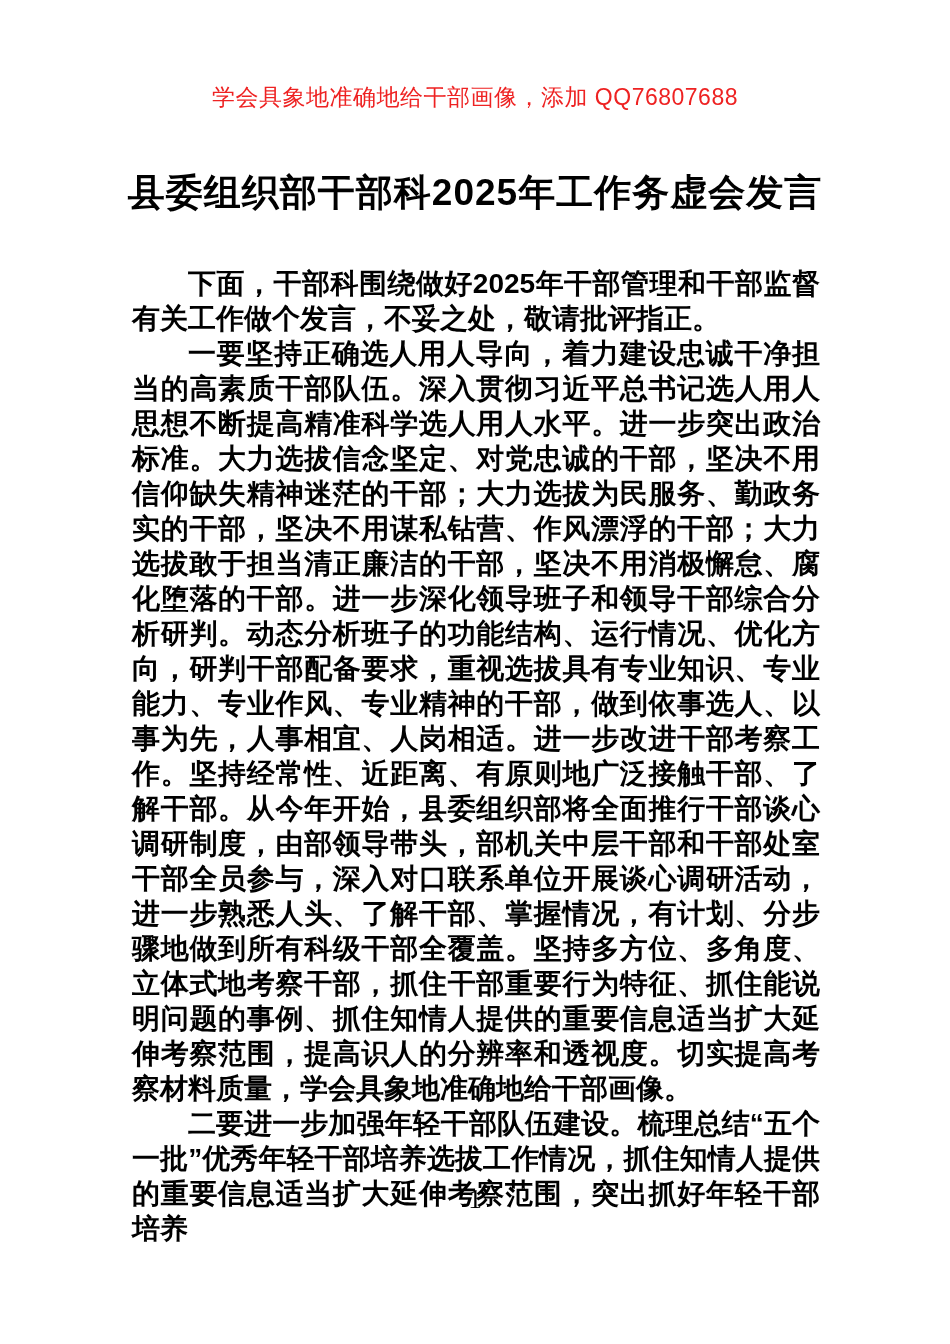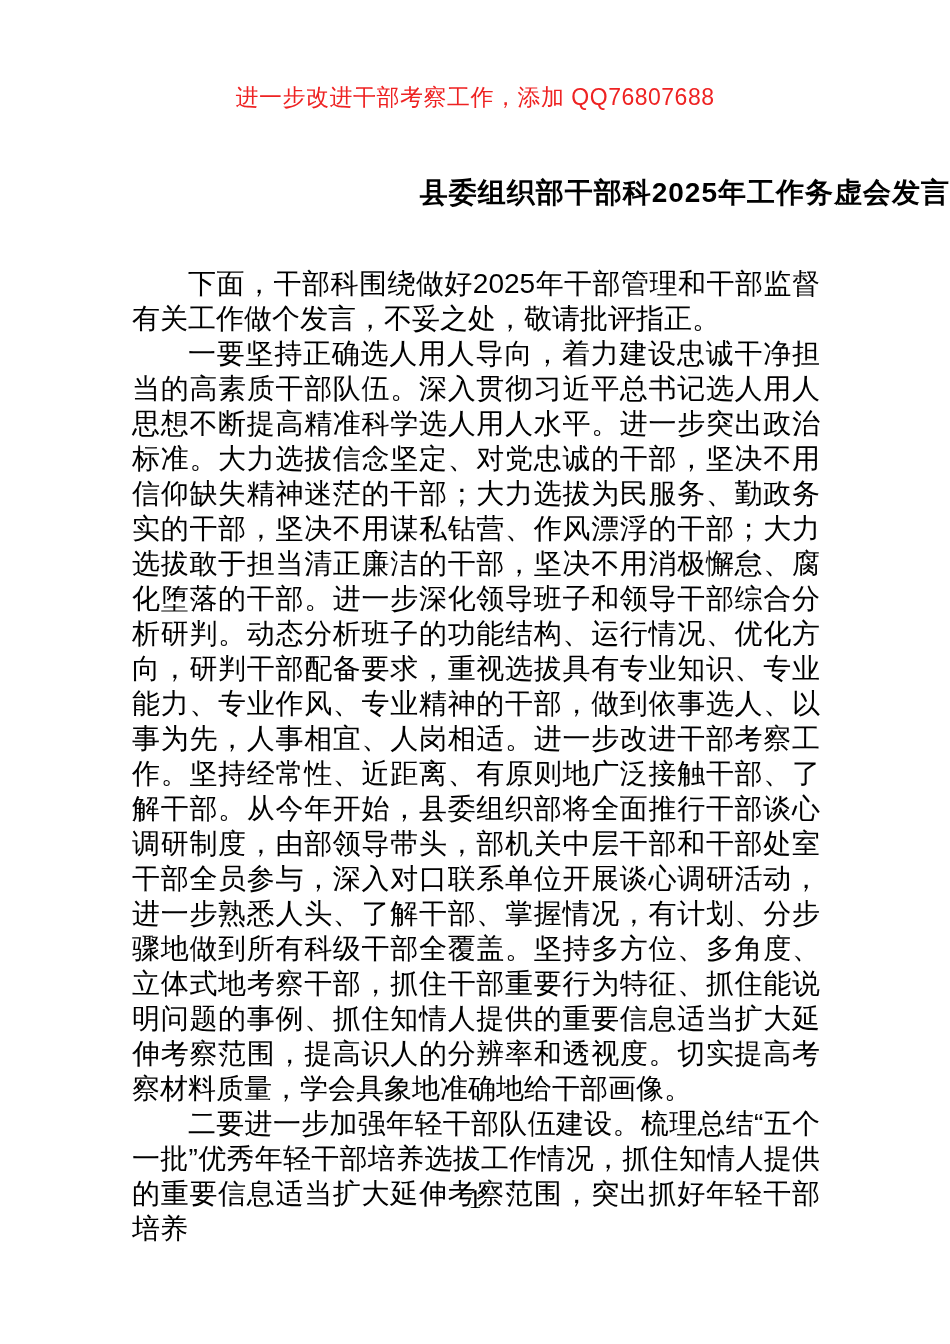"进一步改进干部考察工作，添加 QQ76807688" div.notice { text: 进一步改进干部考察工作 -> 学会具象地准确地给干部画像 }
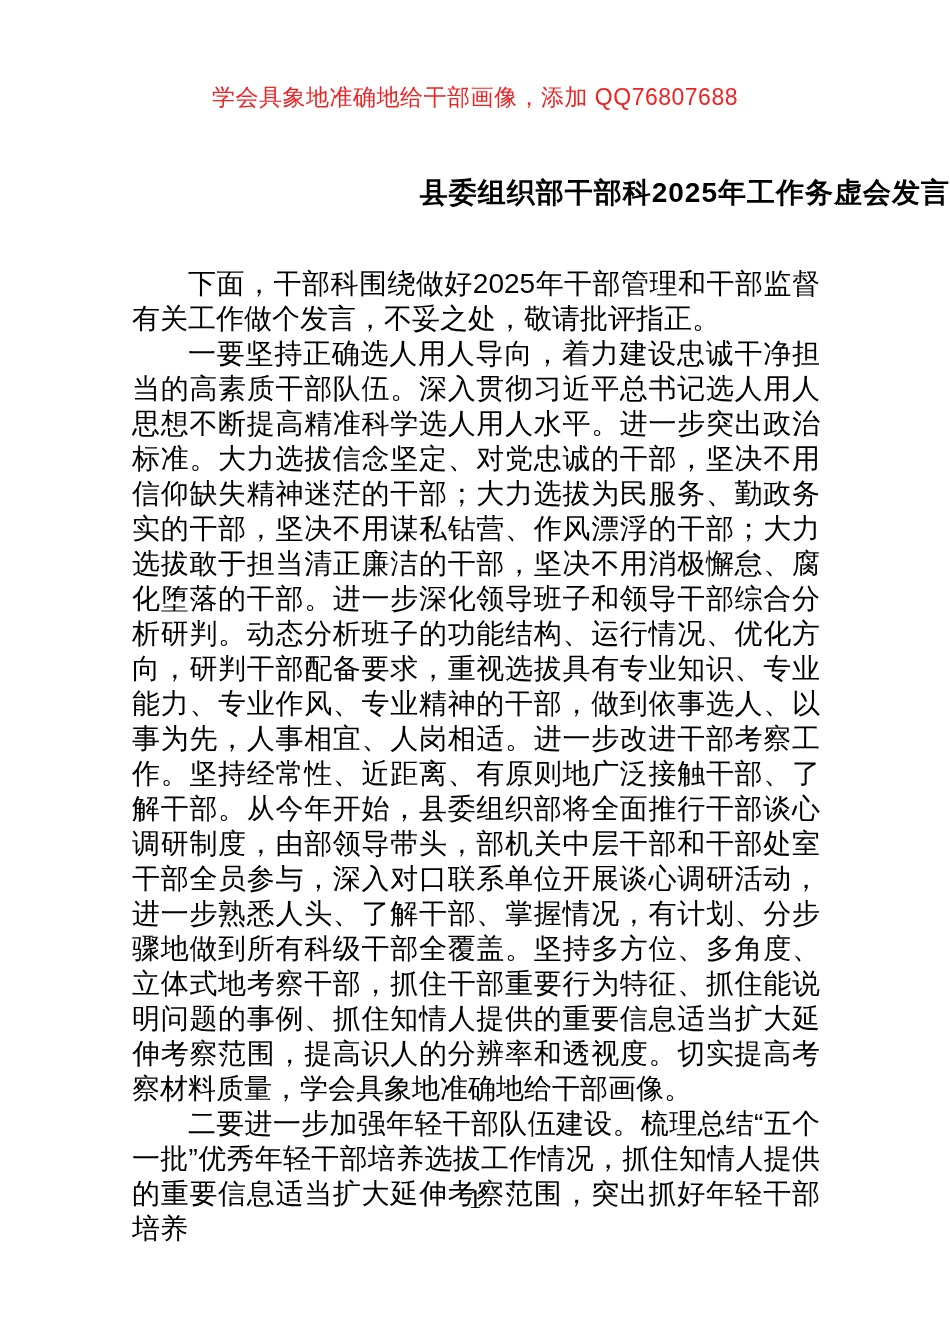"县委组织部干部科2025年工作务虚会发言" .doc-title { font-size: 28px -> 37px; text-align: right -> center }
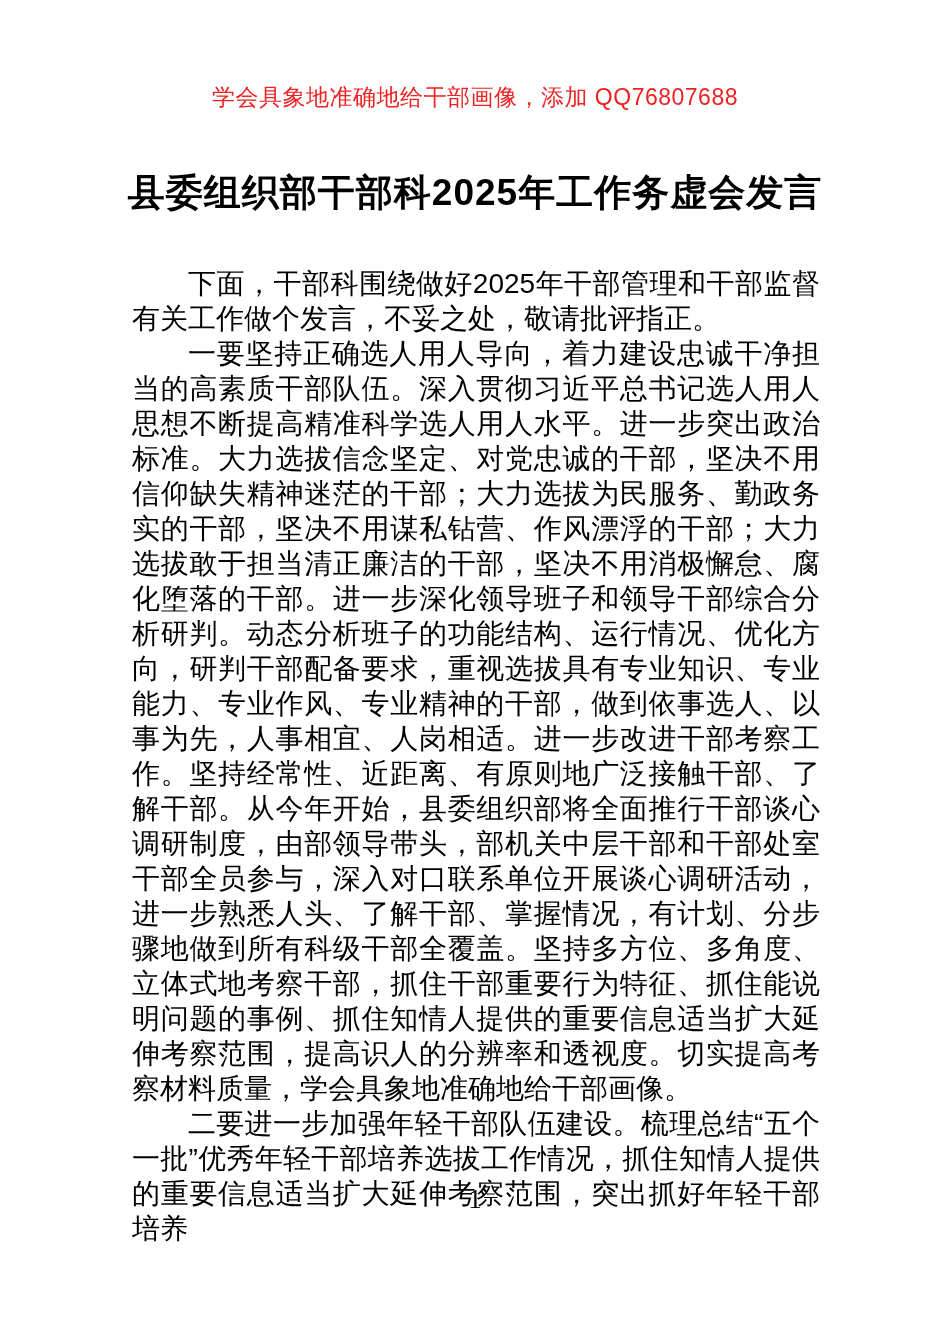"下面，干部科围绕做好2025年干部管理和干部监督有关工作做个发言，不妥之处，敬请" .doc-body { font-weight: none -> bold }
